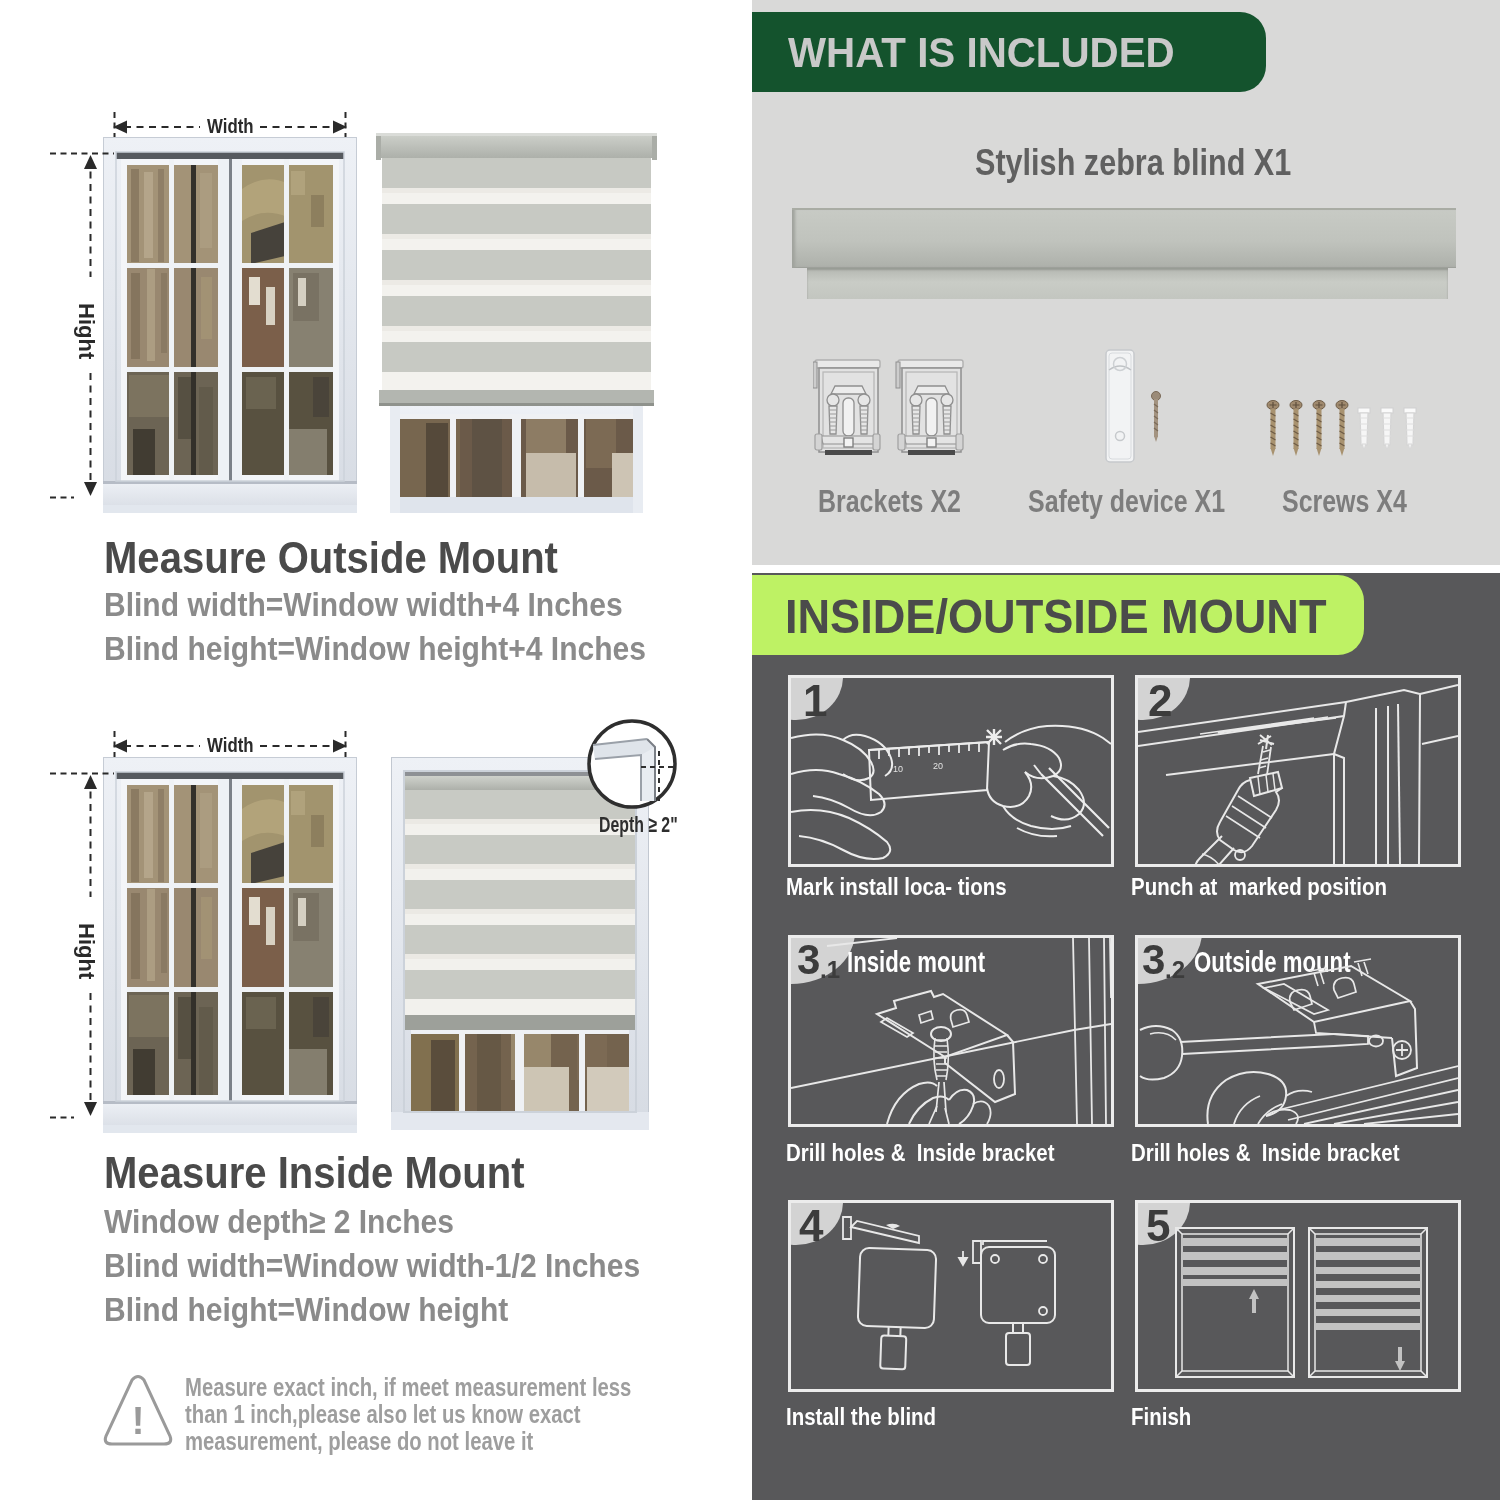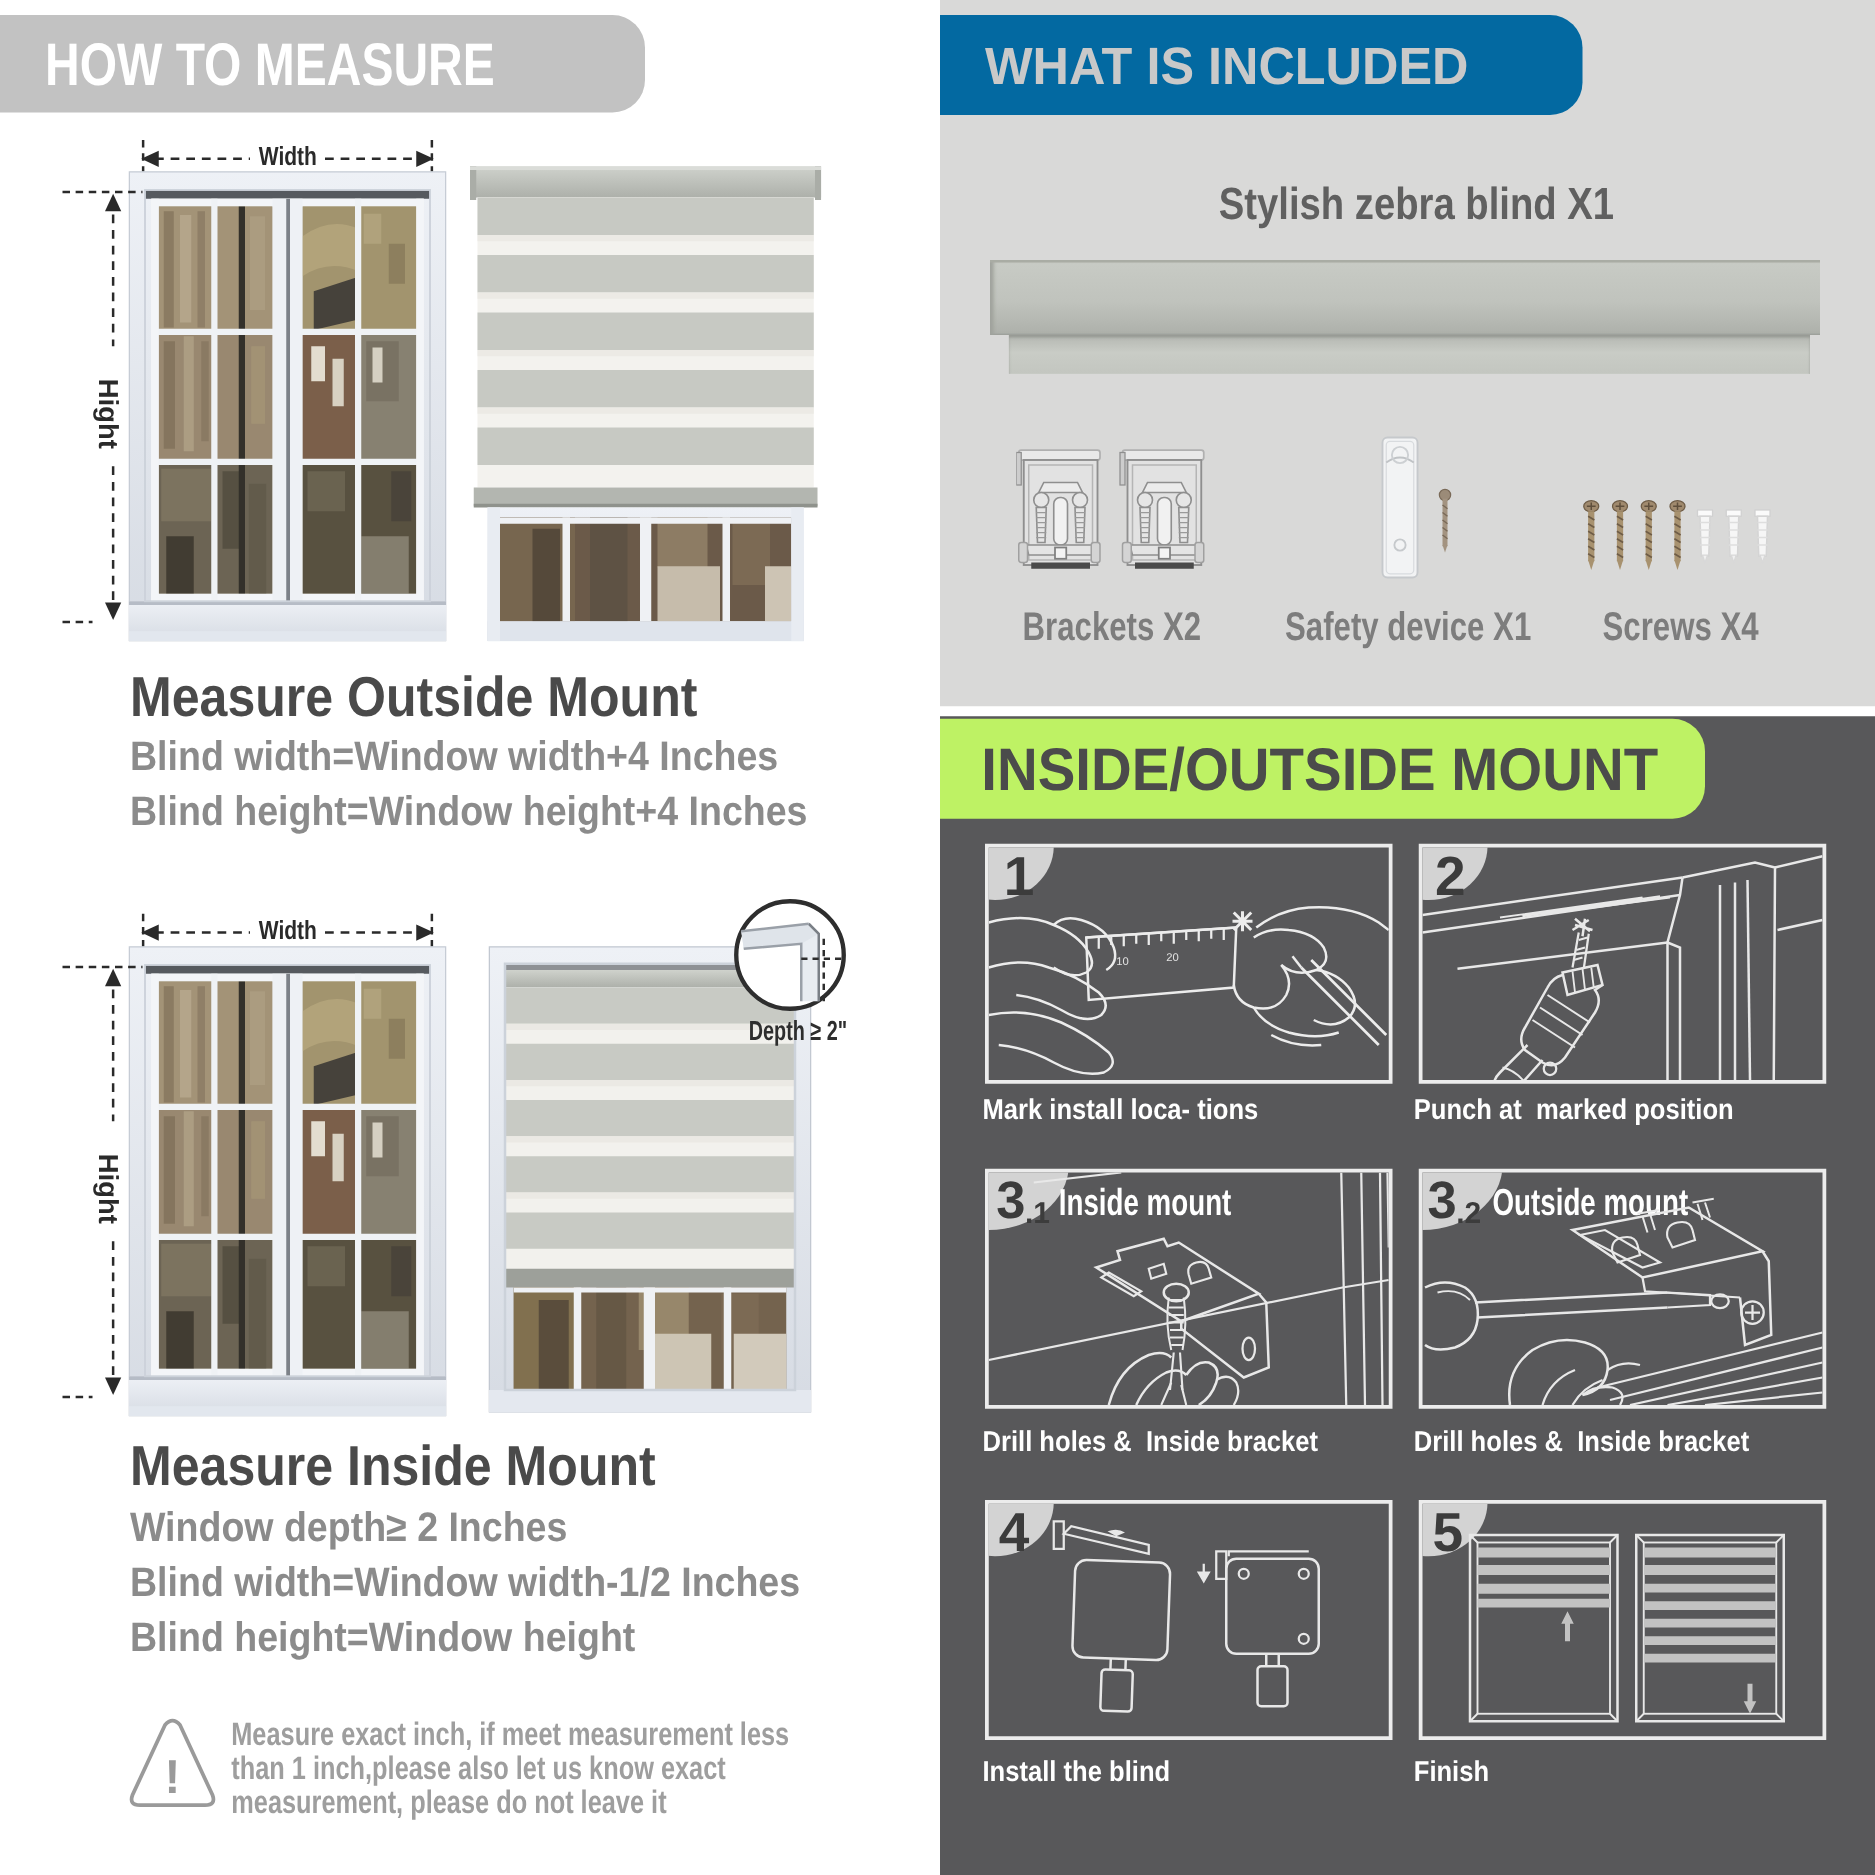"HOW TO MEASURE" div.abs { html: <div> <span>HOW TO MEASURE</span> </div> -> none }
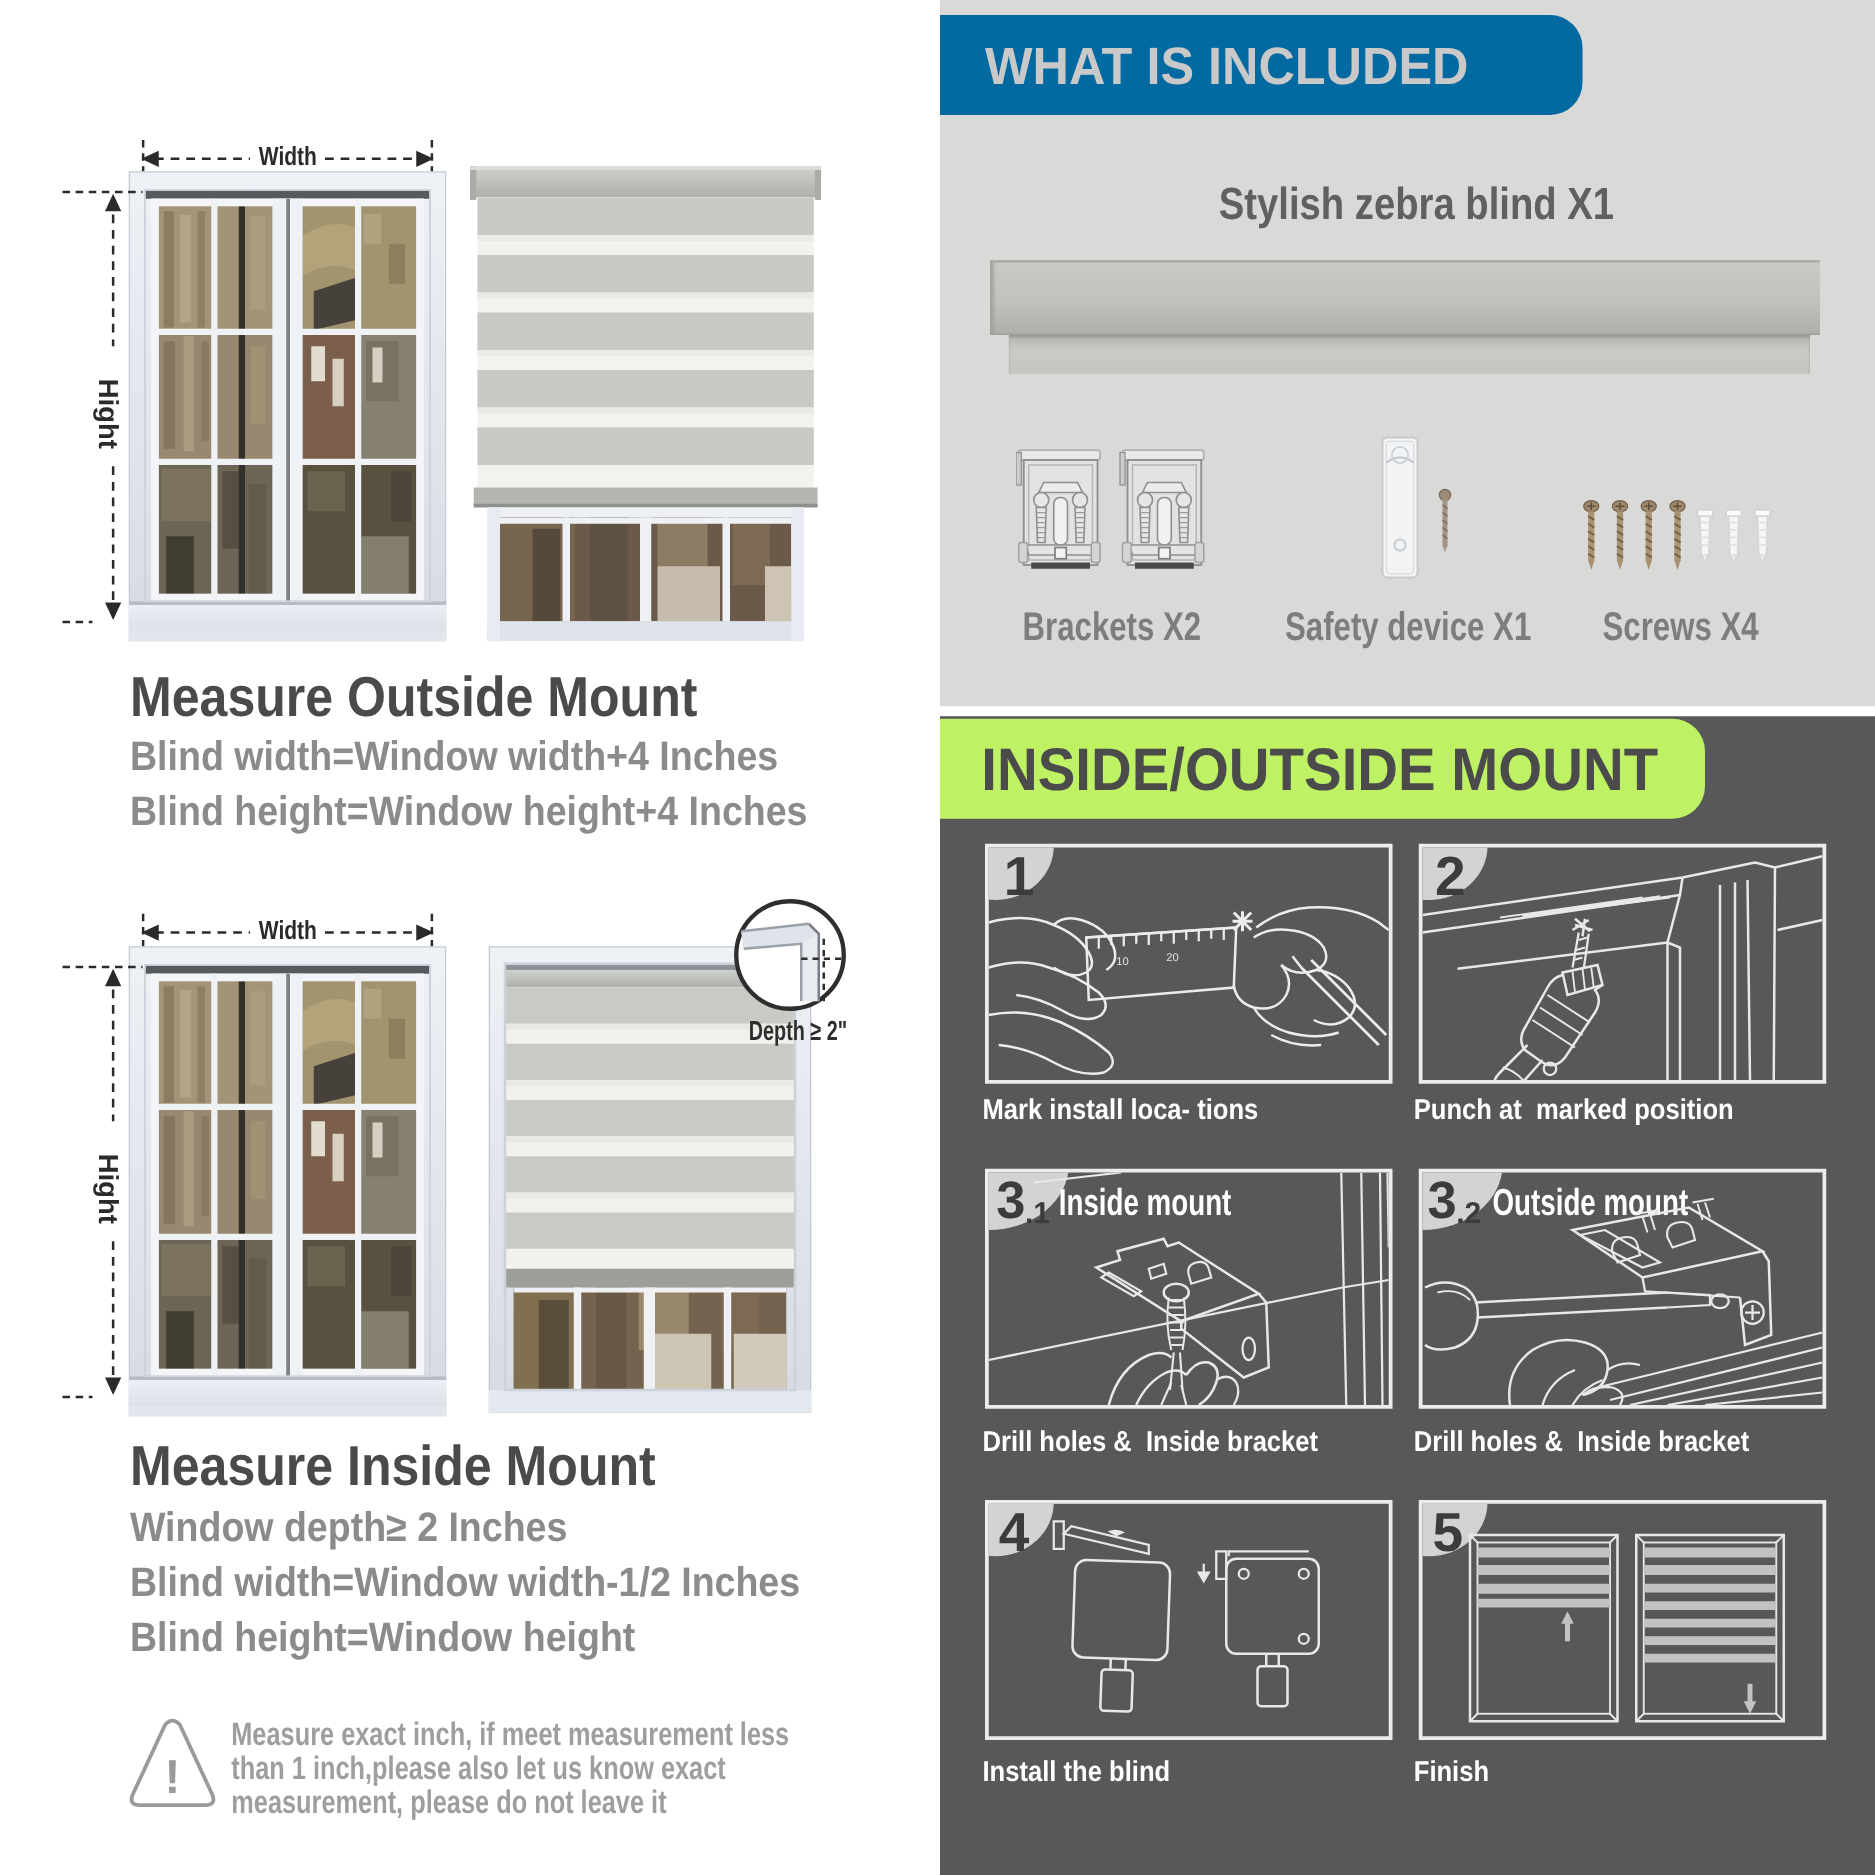"WHAT IS INCLUDED" #rtitle1 { background: #0369a1 -> #14532d }
